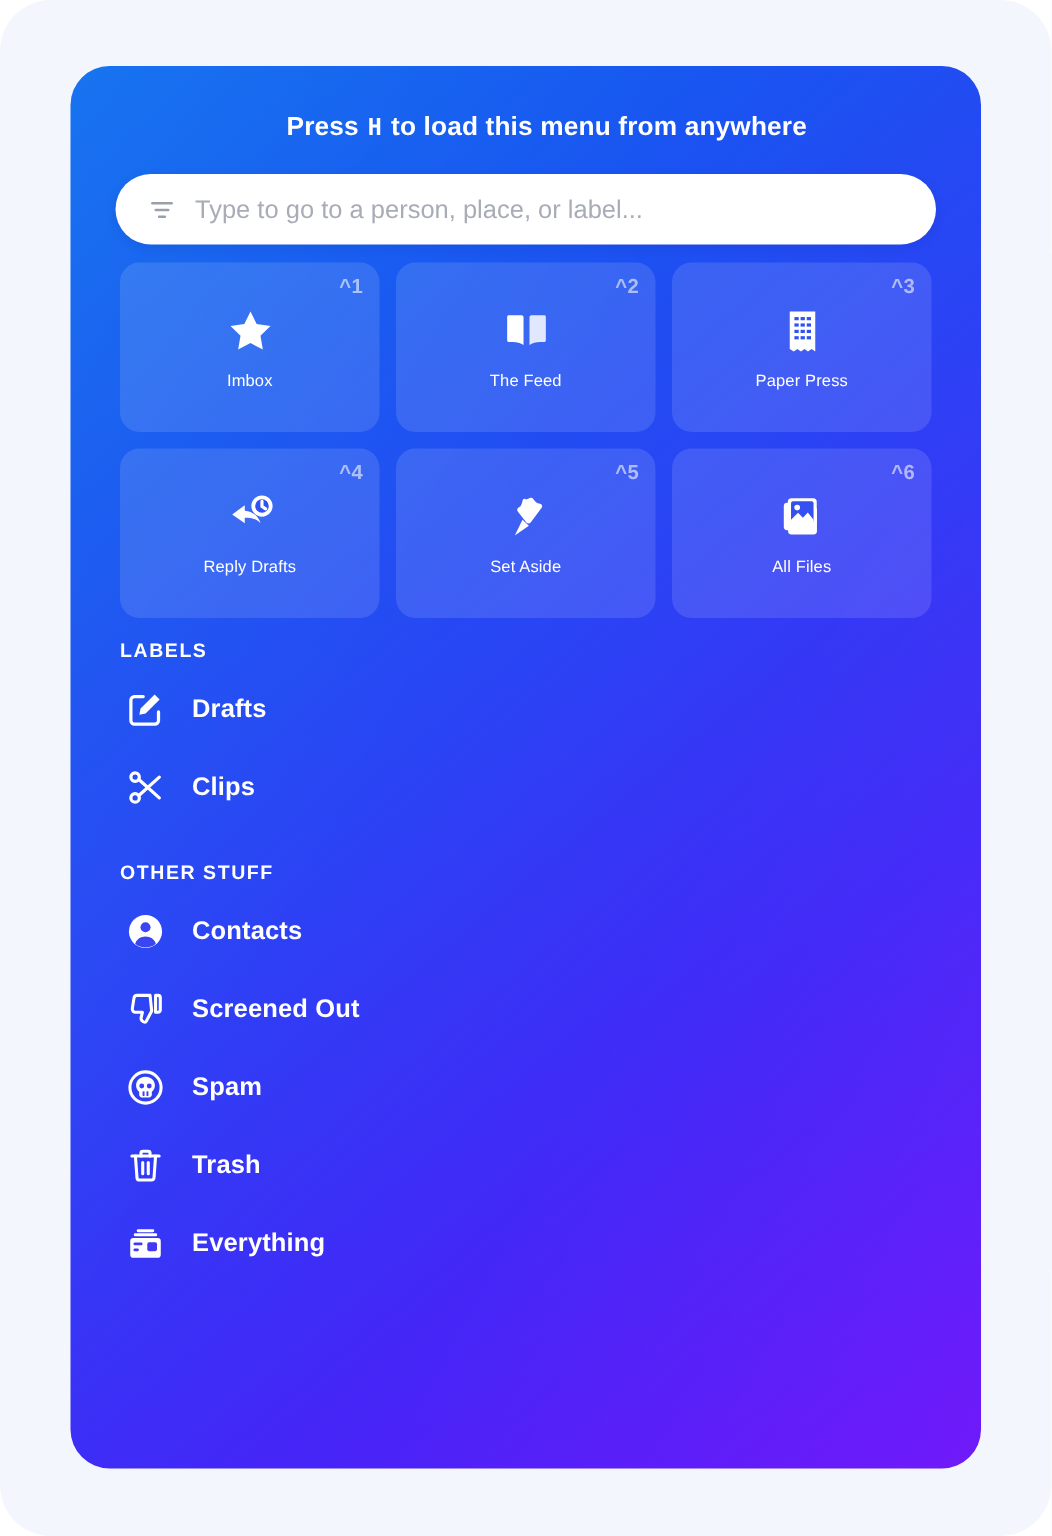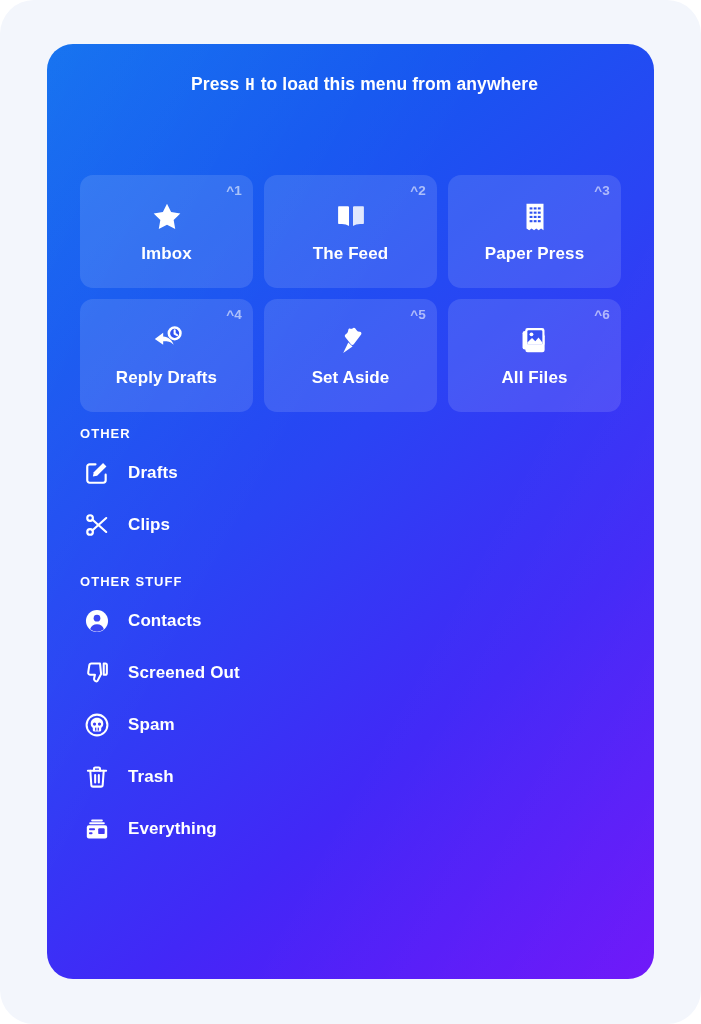"Type to go to a" div { html: none -> <div> <span> <svg> <line></line> <line></line> <line></line> </svg> </span> <input> </div> }
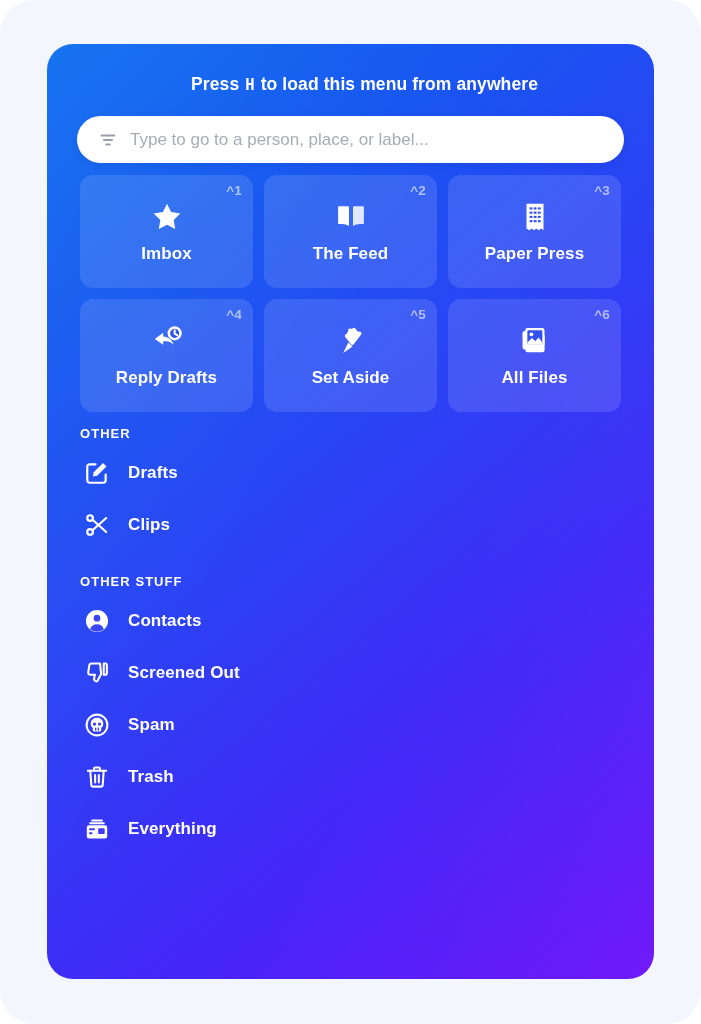"Imbox" .tile-label { font-size: 17px -> 11px; font-weight: 700 -> 400 }
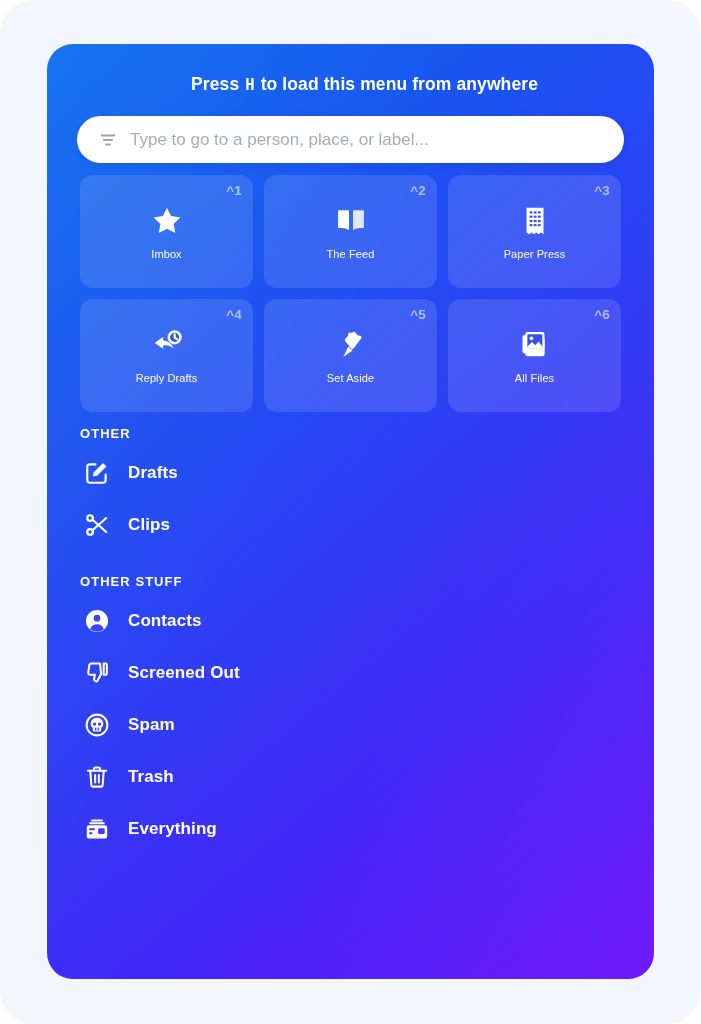"OTHER" div.section-heading { text: OTHER -> LABELS }
